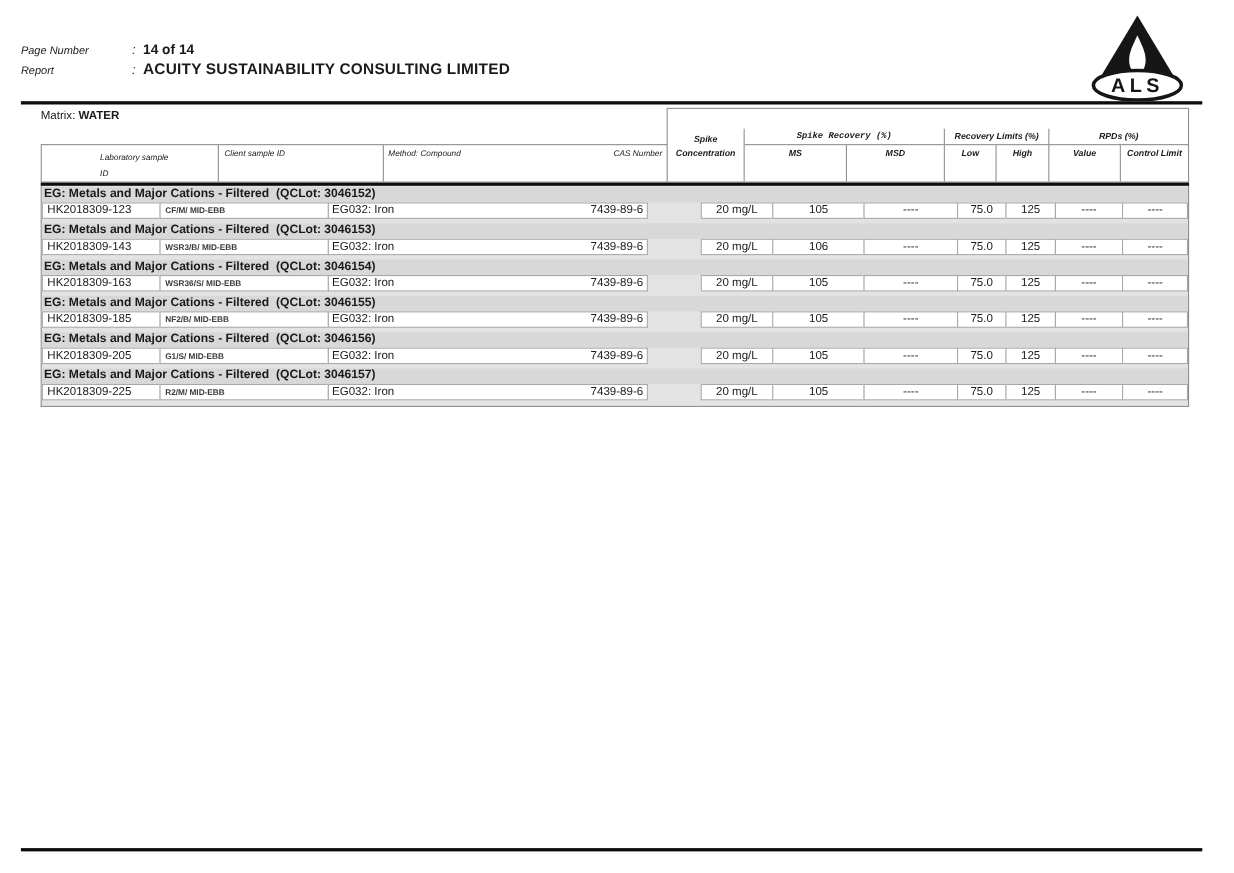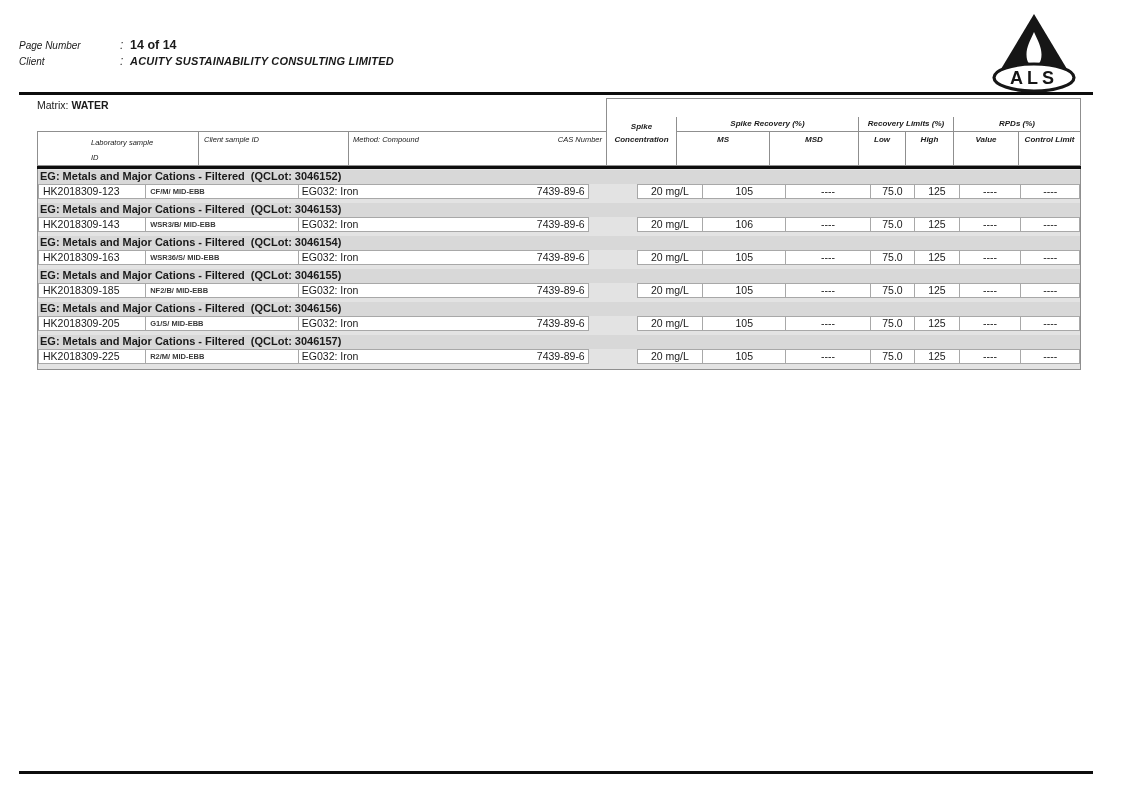"Client" span.meta-label { text: Client -> Report }
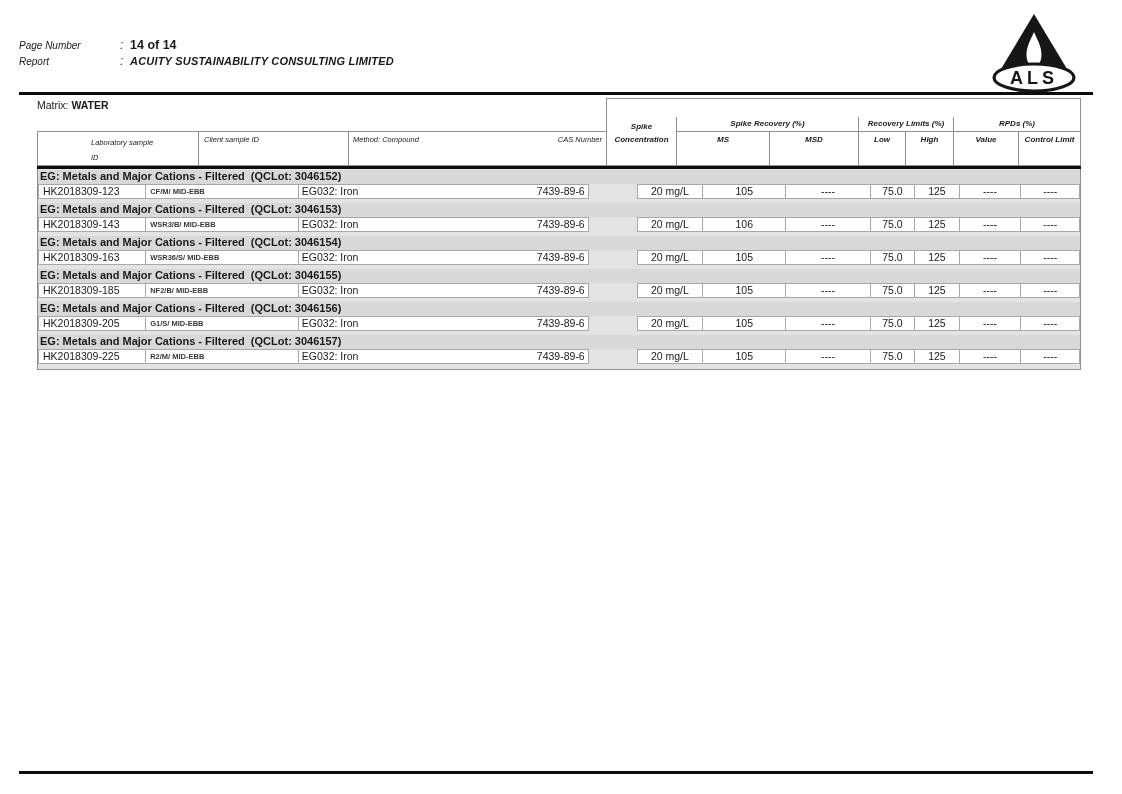"ACUITY SUSTAINABILITY CONSULTING LIMITED" .meta-row:nth-child(2) .meta-value { font-size: 11px -> 14px; font-style: italic -> none }
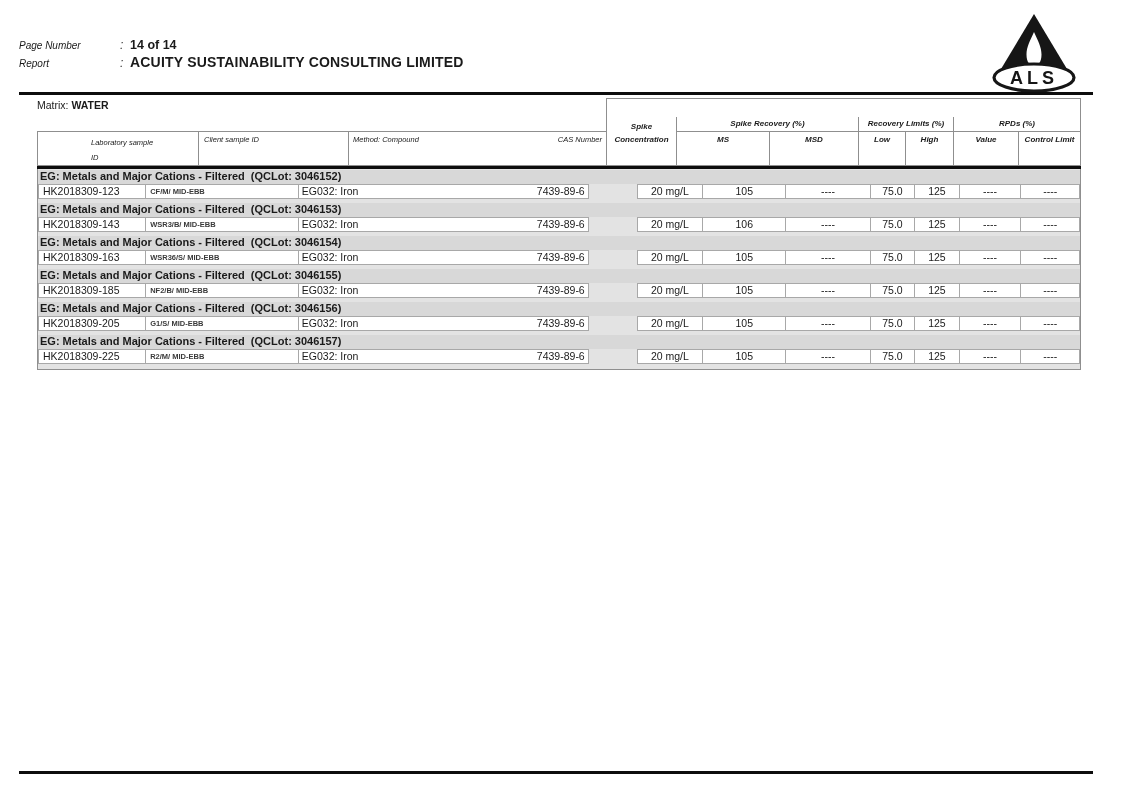"Spike Recovery (%)" .b-rec { font-family: none -> Liberation Mono, monospace }
